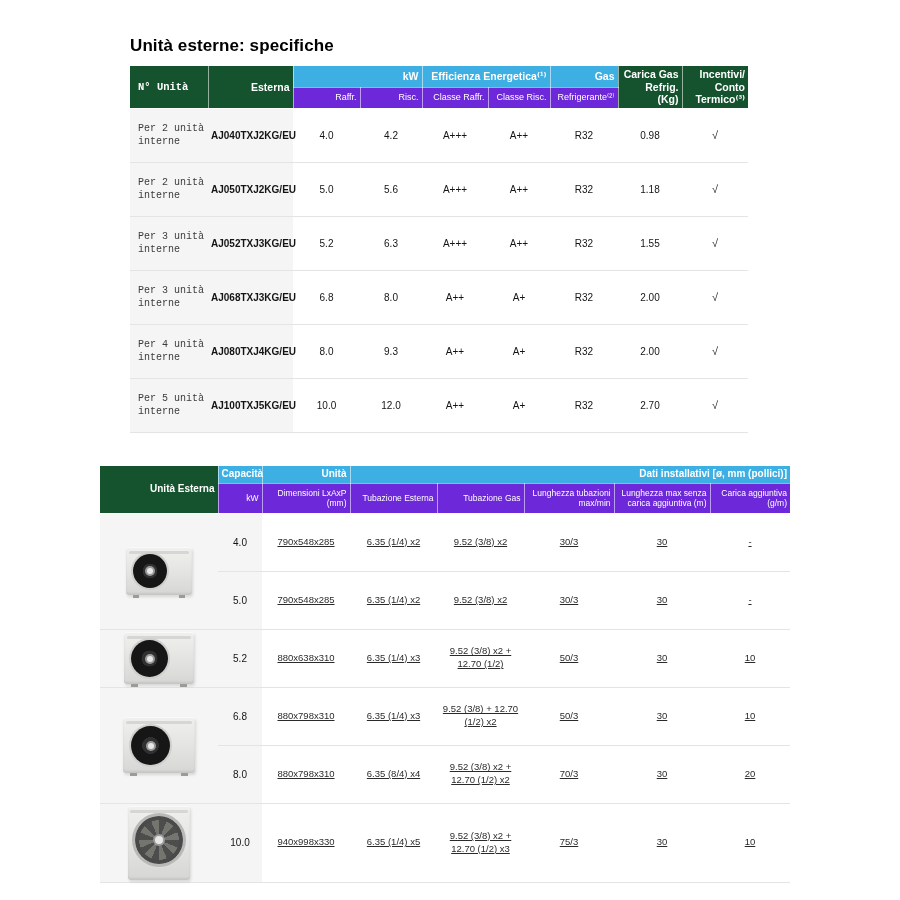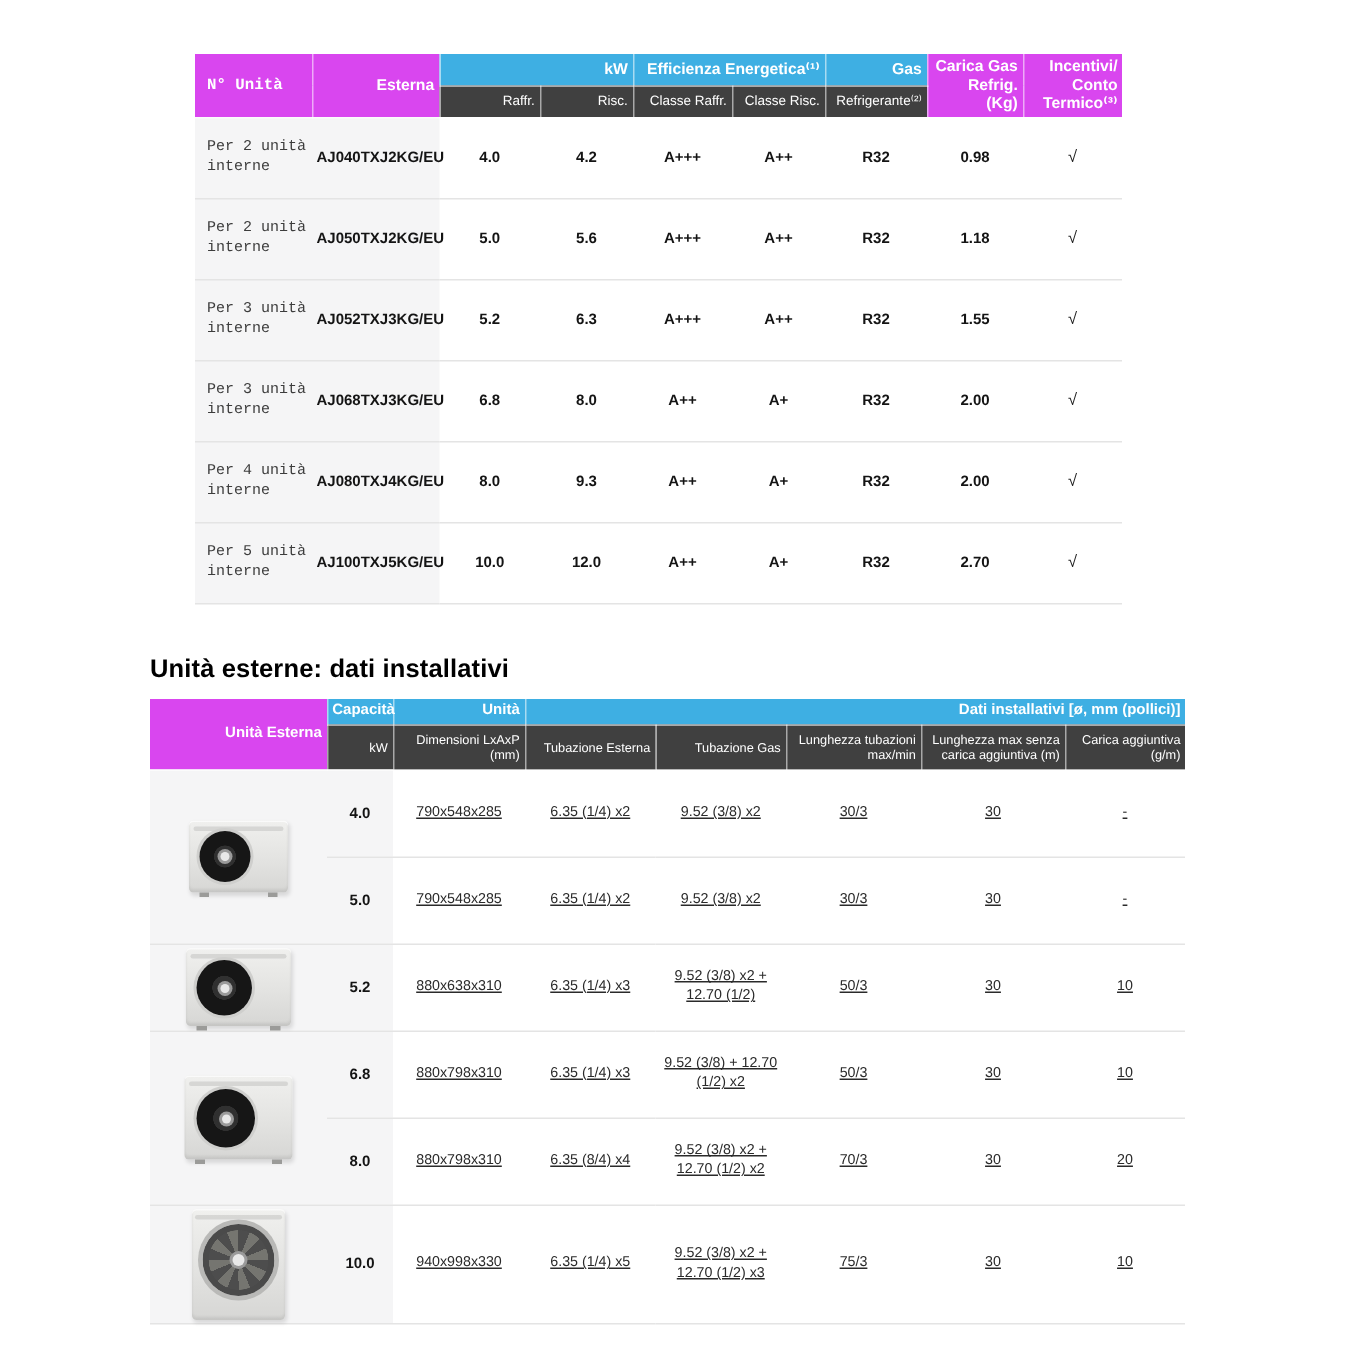"Unità esterne: specifiche" h2.sec-title { html: none -> <h2>Unità esterne: specifiche</h2> }
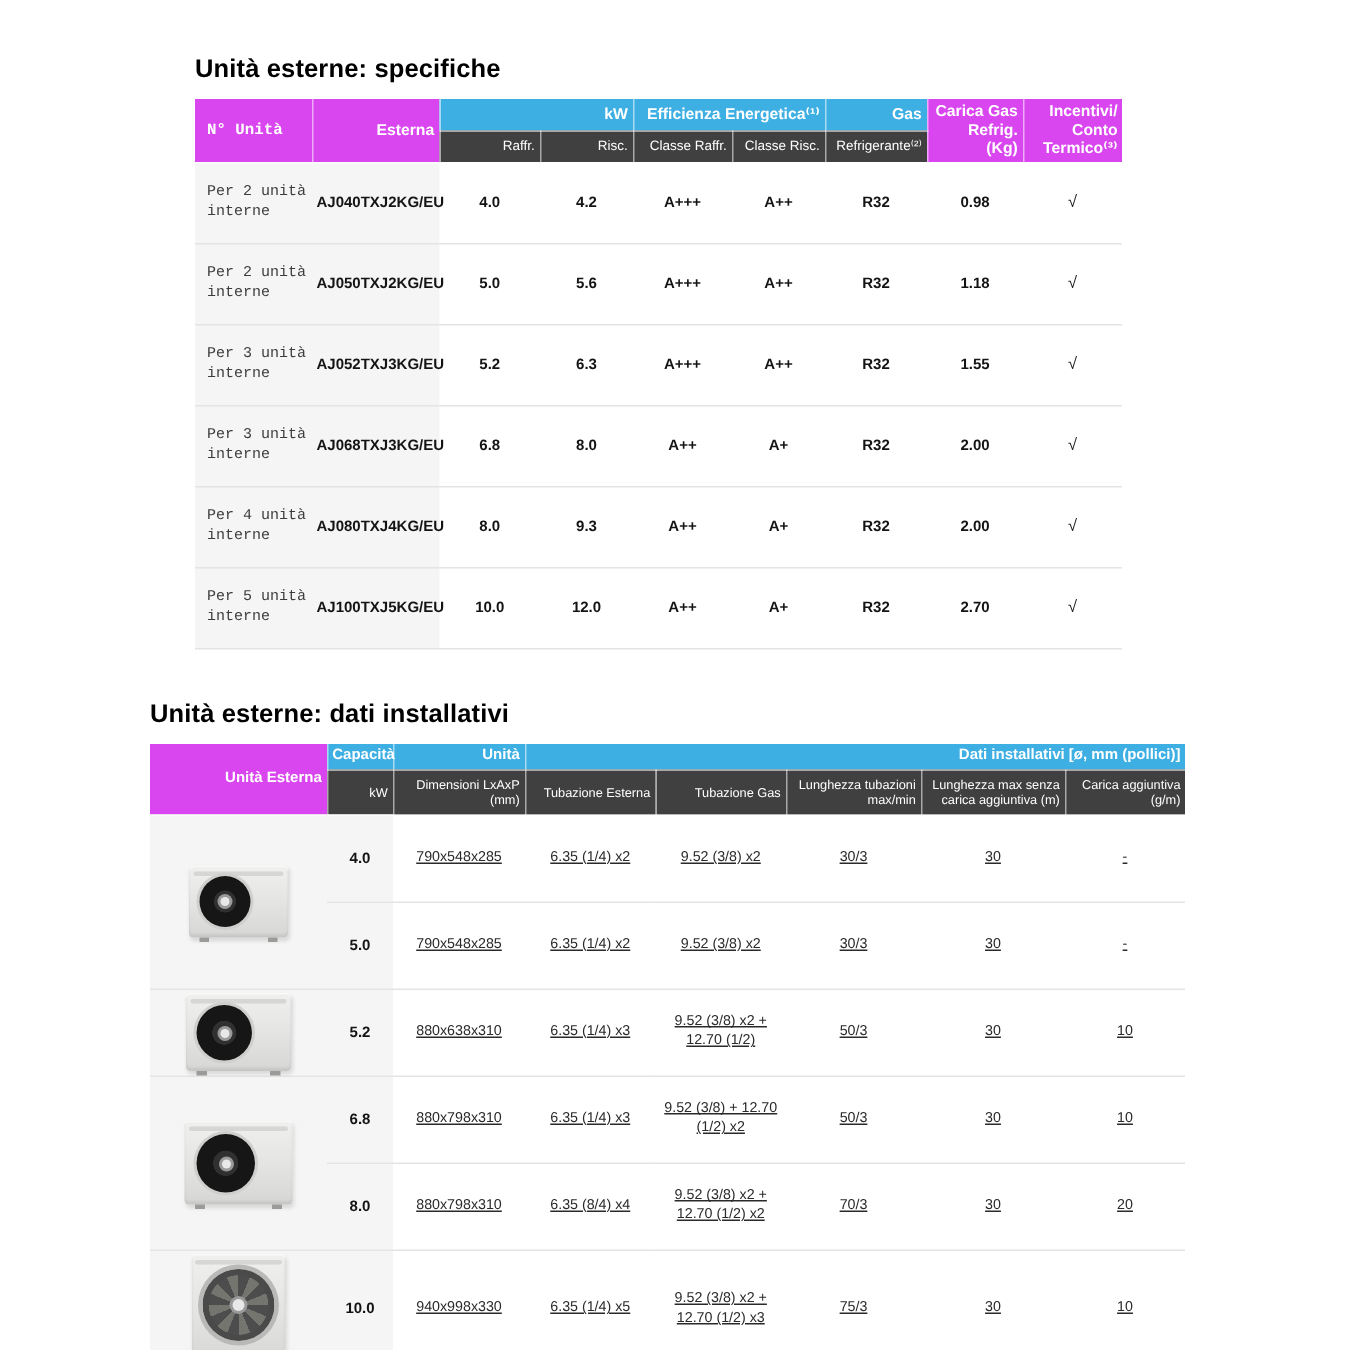"Carica Gas Refrig. (Kg)" .h-mid { background: #d946ef -> #14532d }
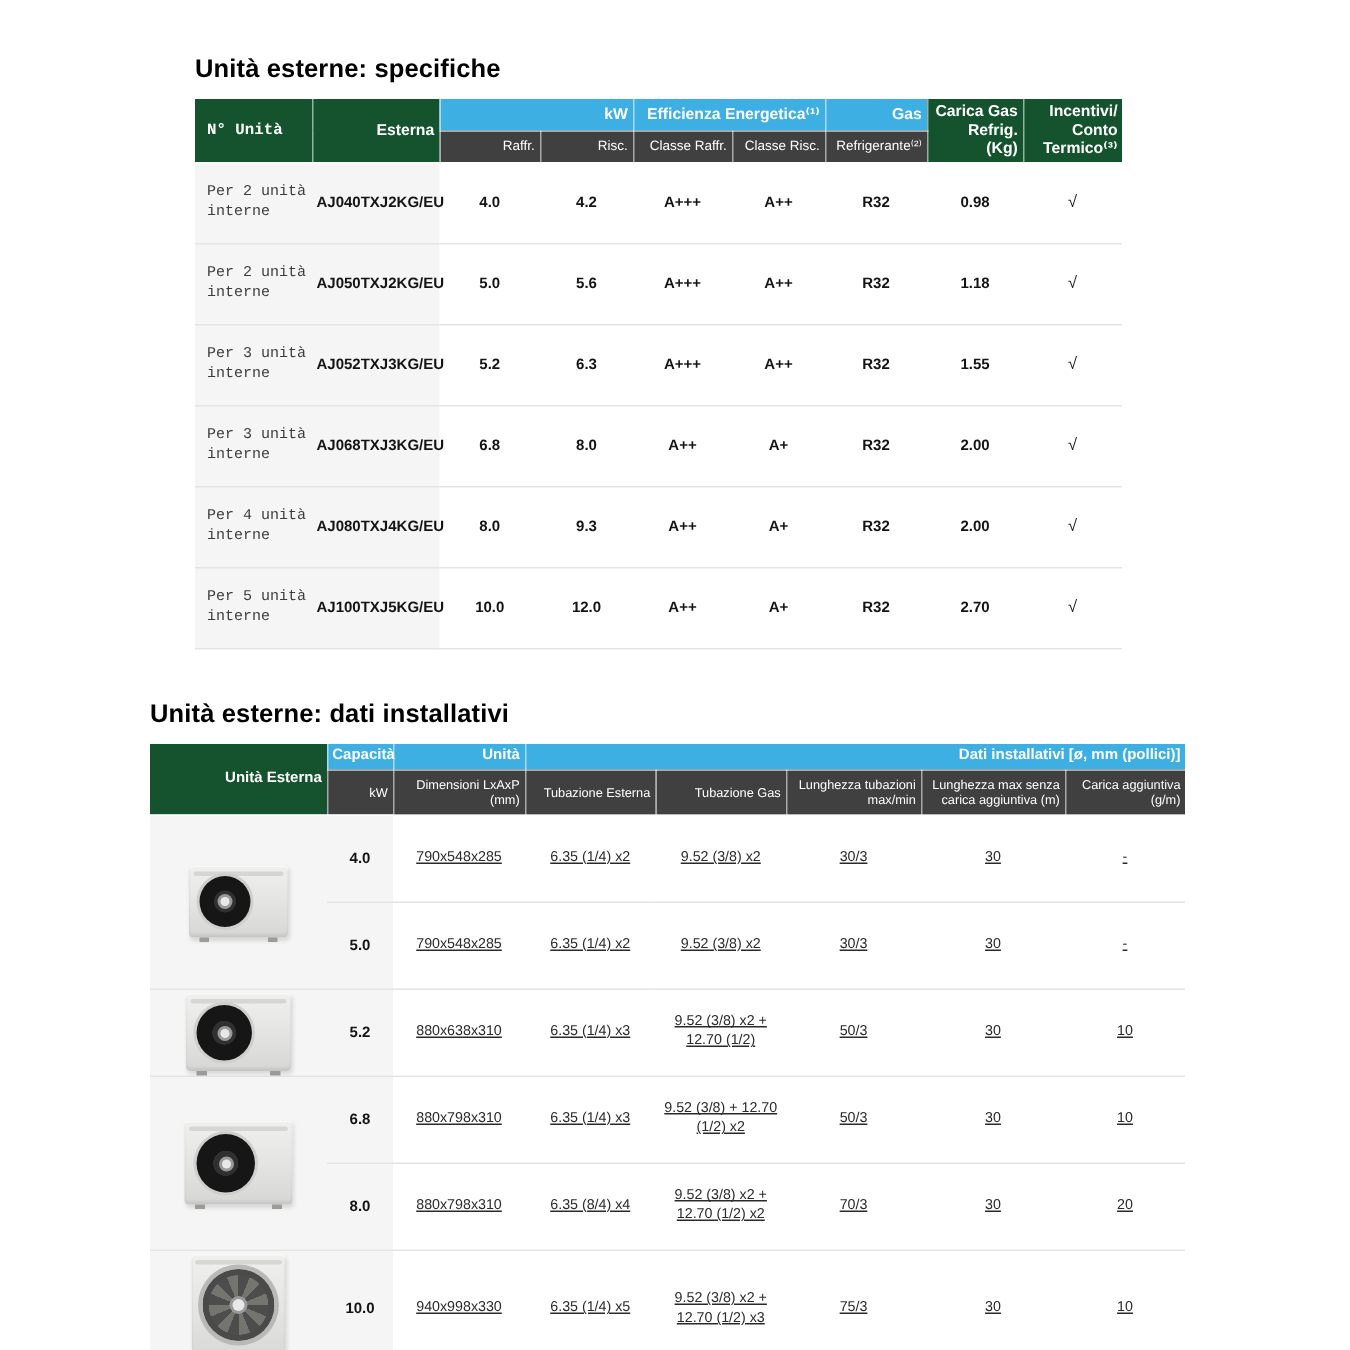"Raffr." .h-light { background: #404040 -> #6d28d9 }
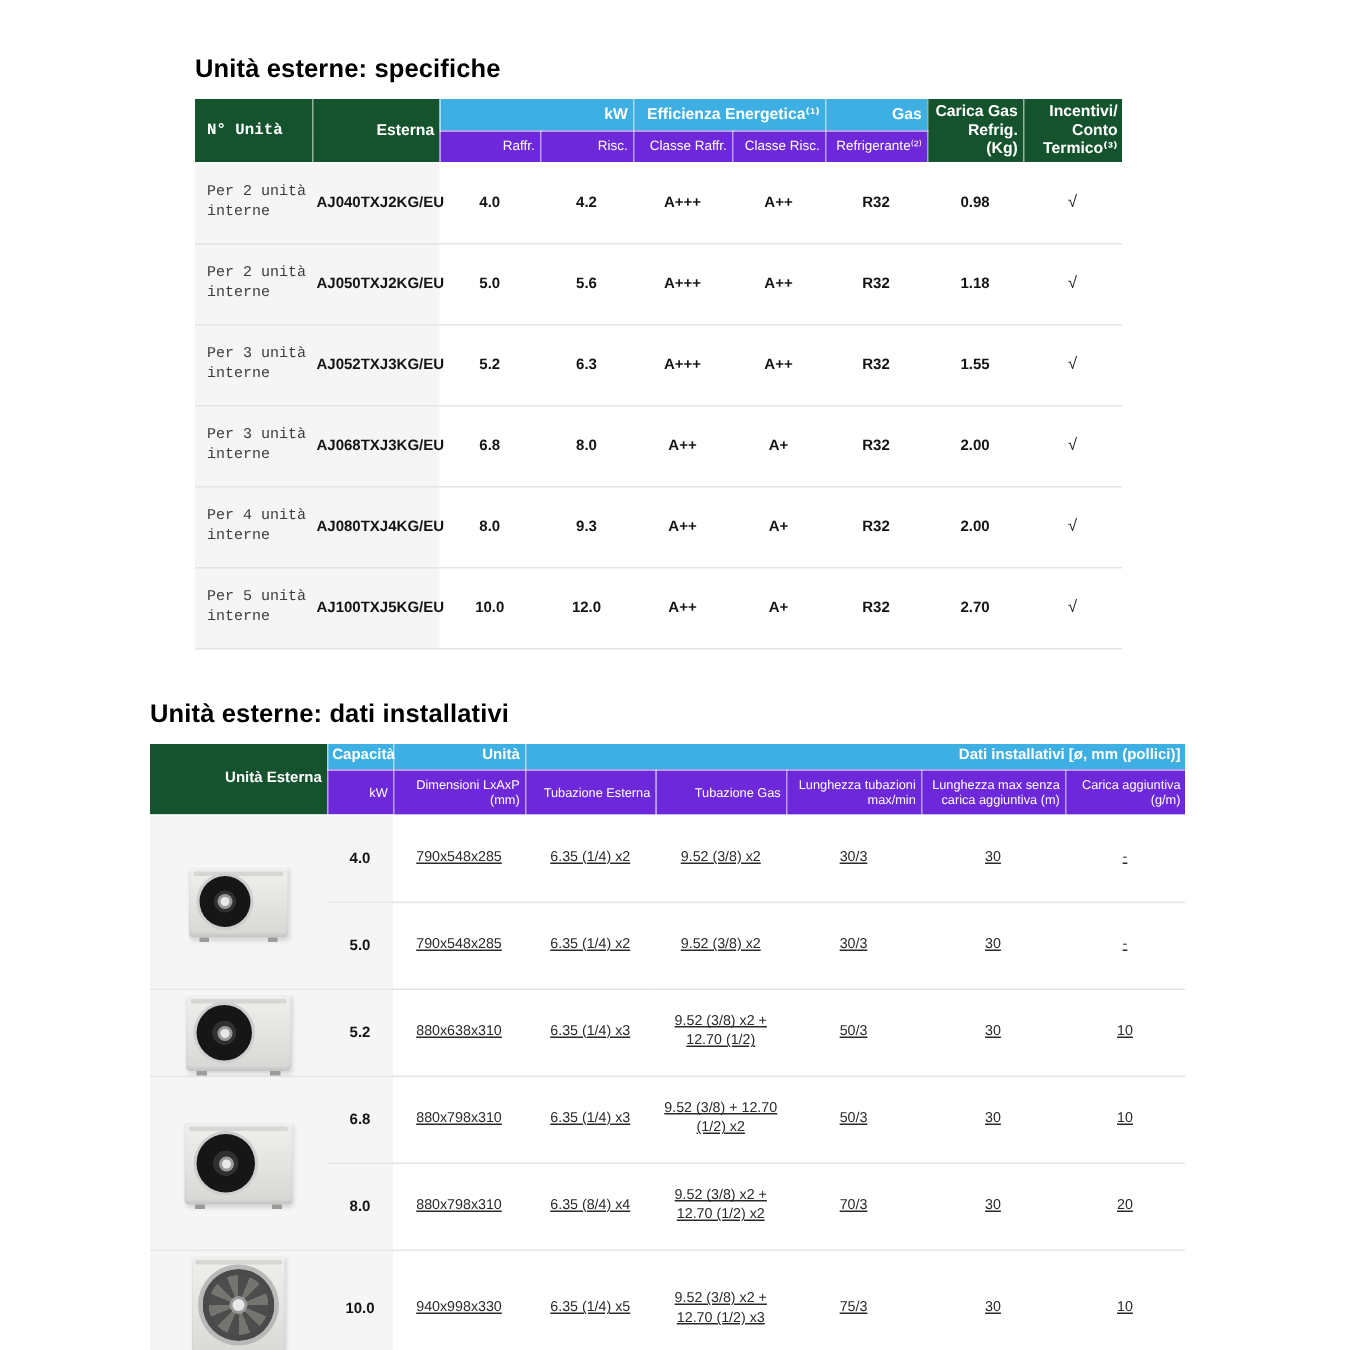"4.0" .val { font-weight: 700 -> 400 }
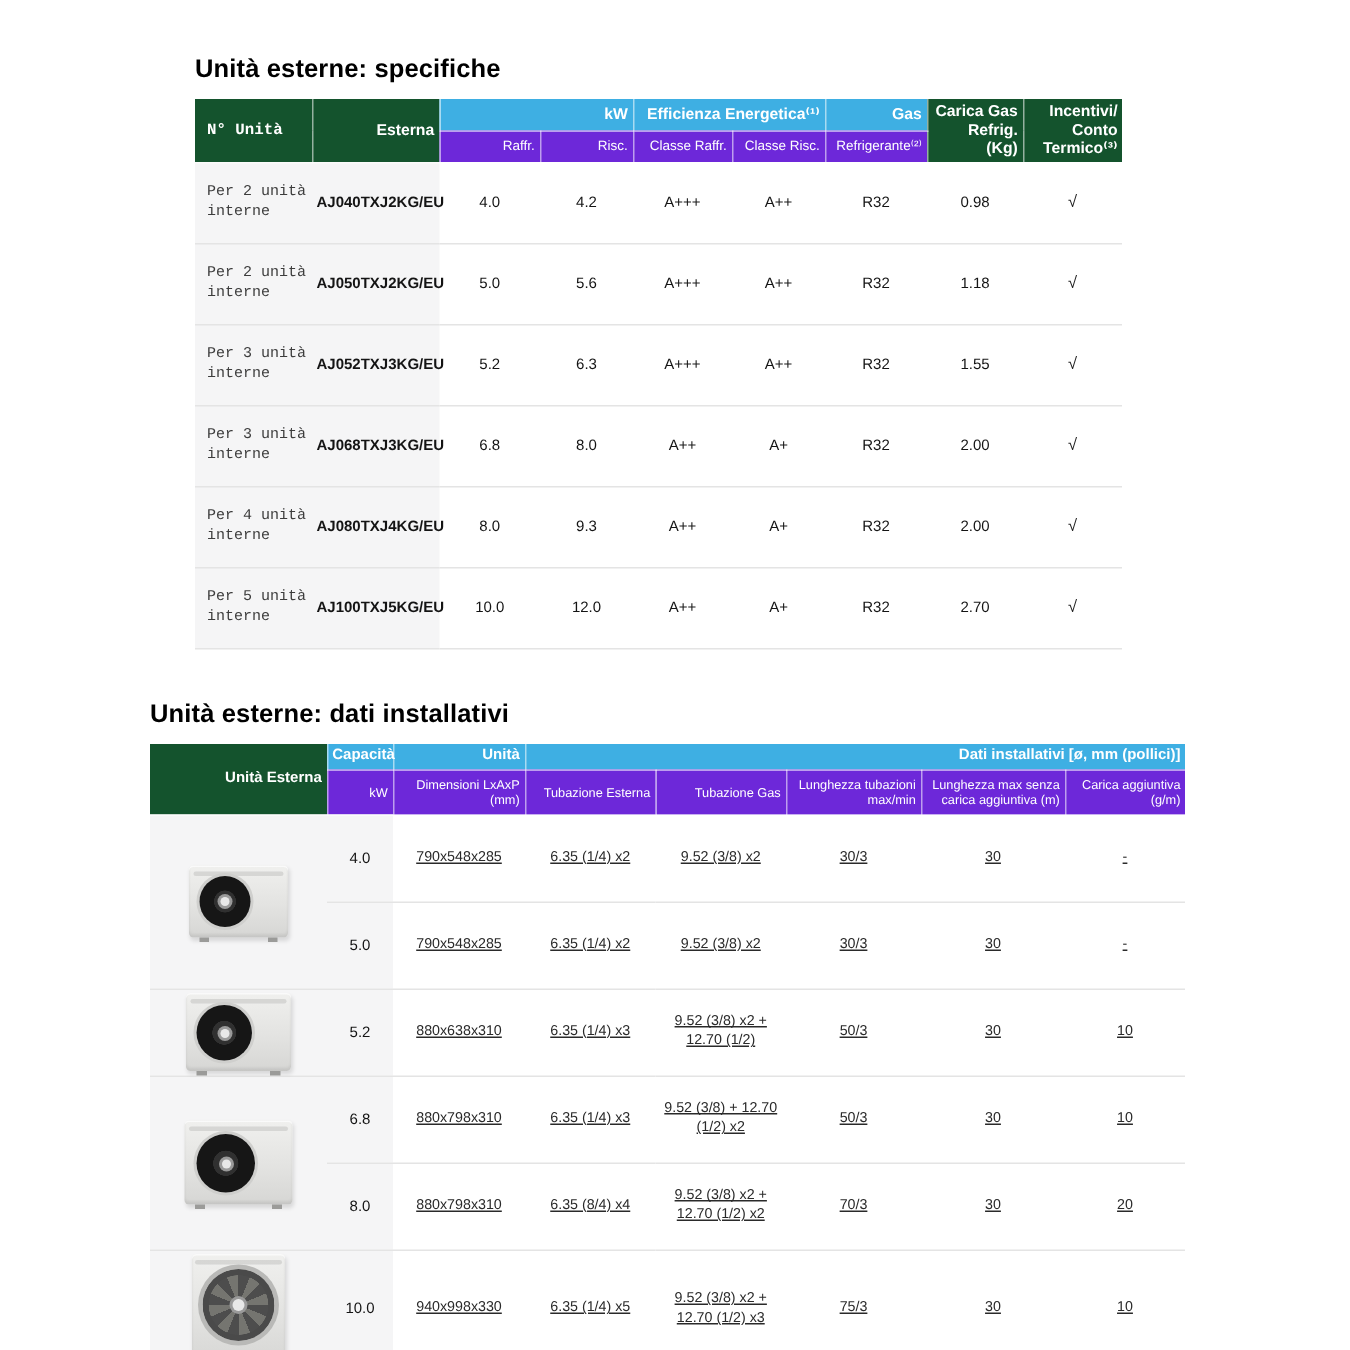"Unità esterne: dati installativi" h2.sec-title { html: <h2>Unità esterne: dati installativi</h2> -> none }
